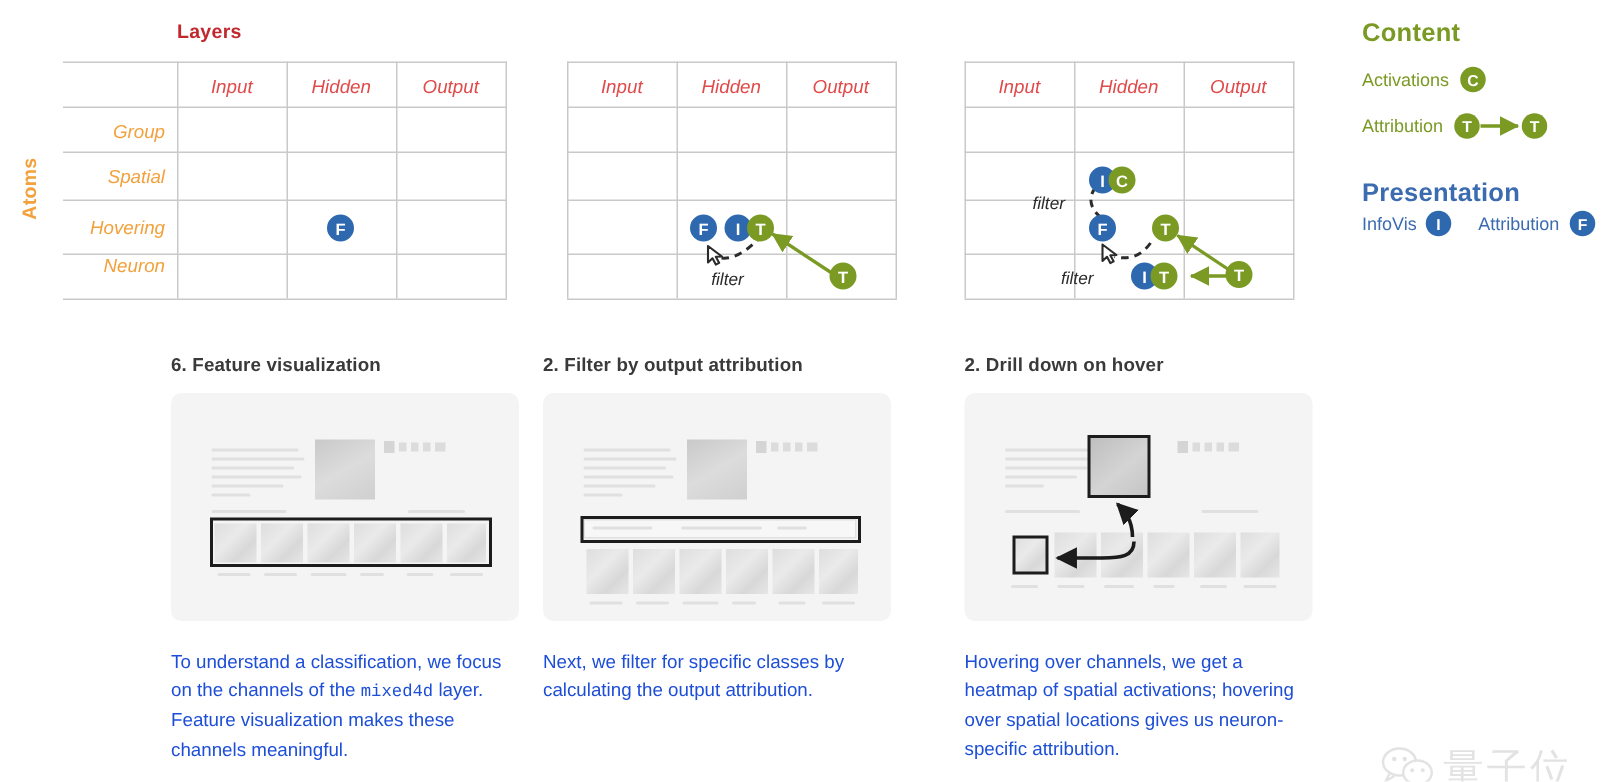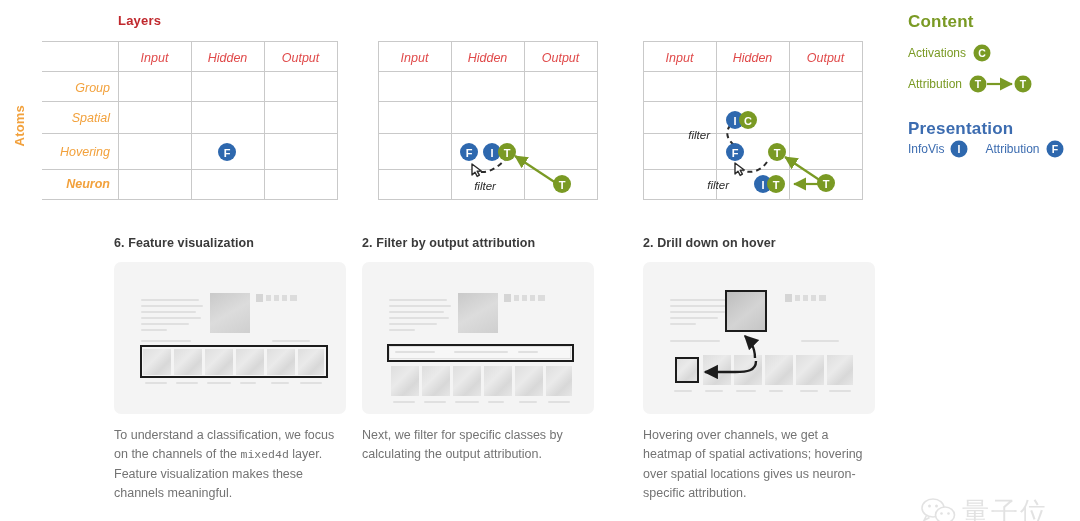"Neuron" div.rowlab { font-weight: bold -> none; top: 177px -> 170px }
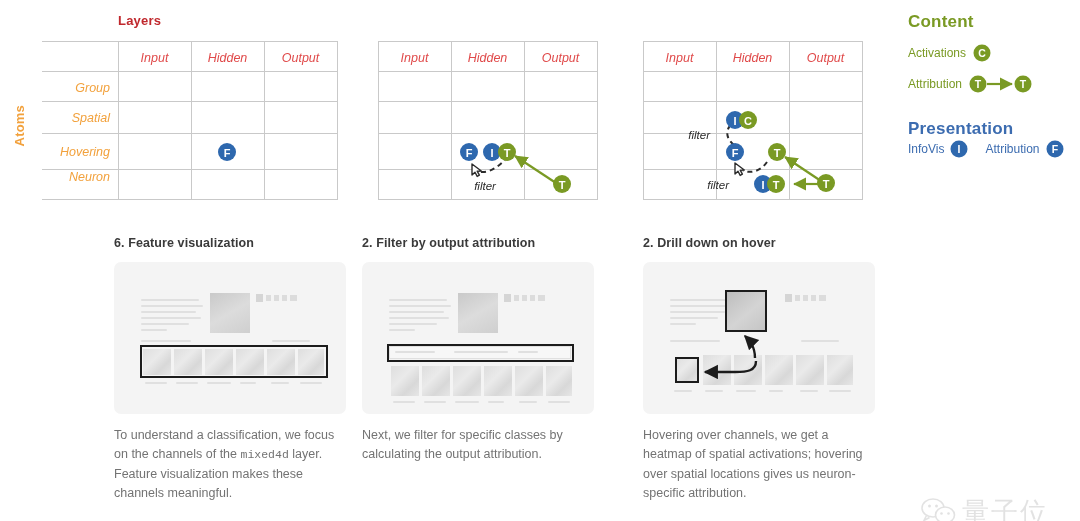"To understand a classification, we" .panel-cap { color: #737373 -> #1d4ed8; margin-top: 12px -> 18px }
